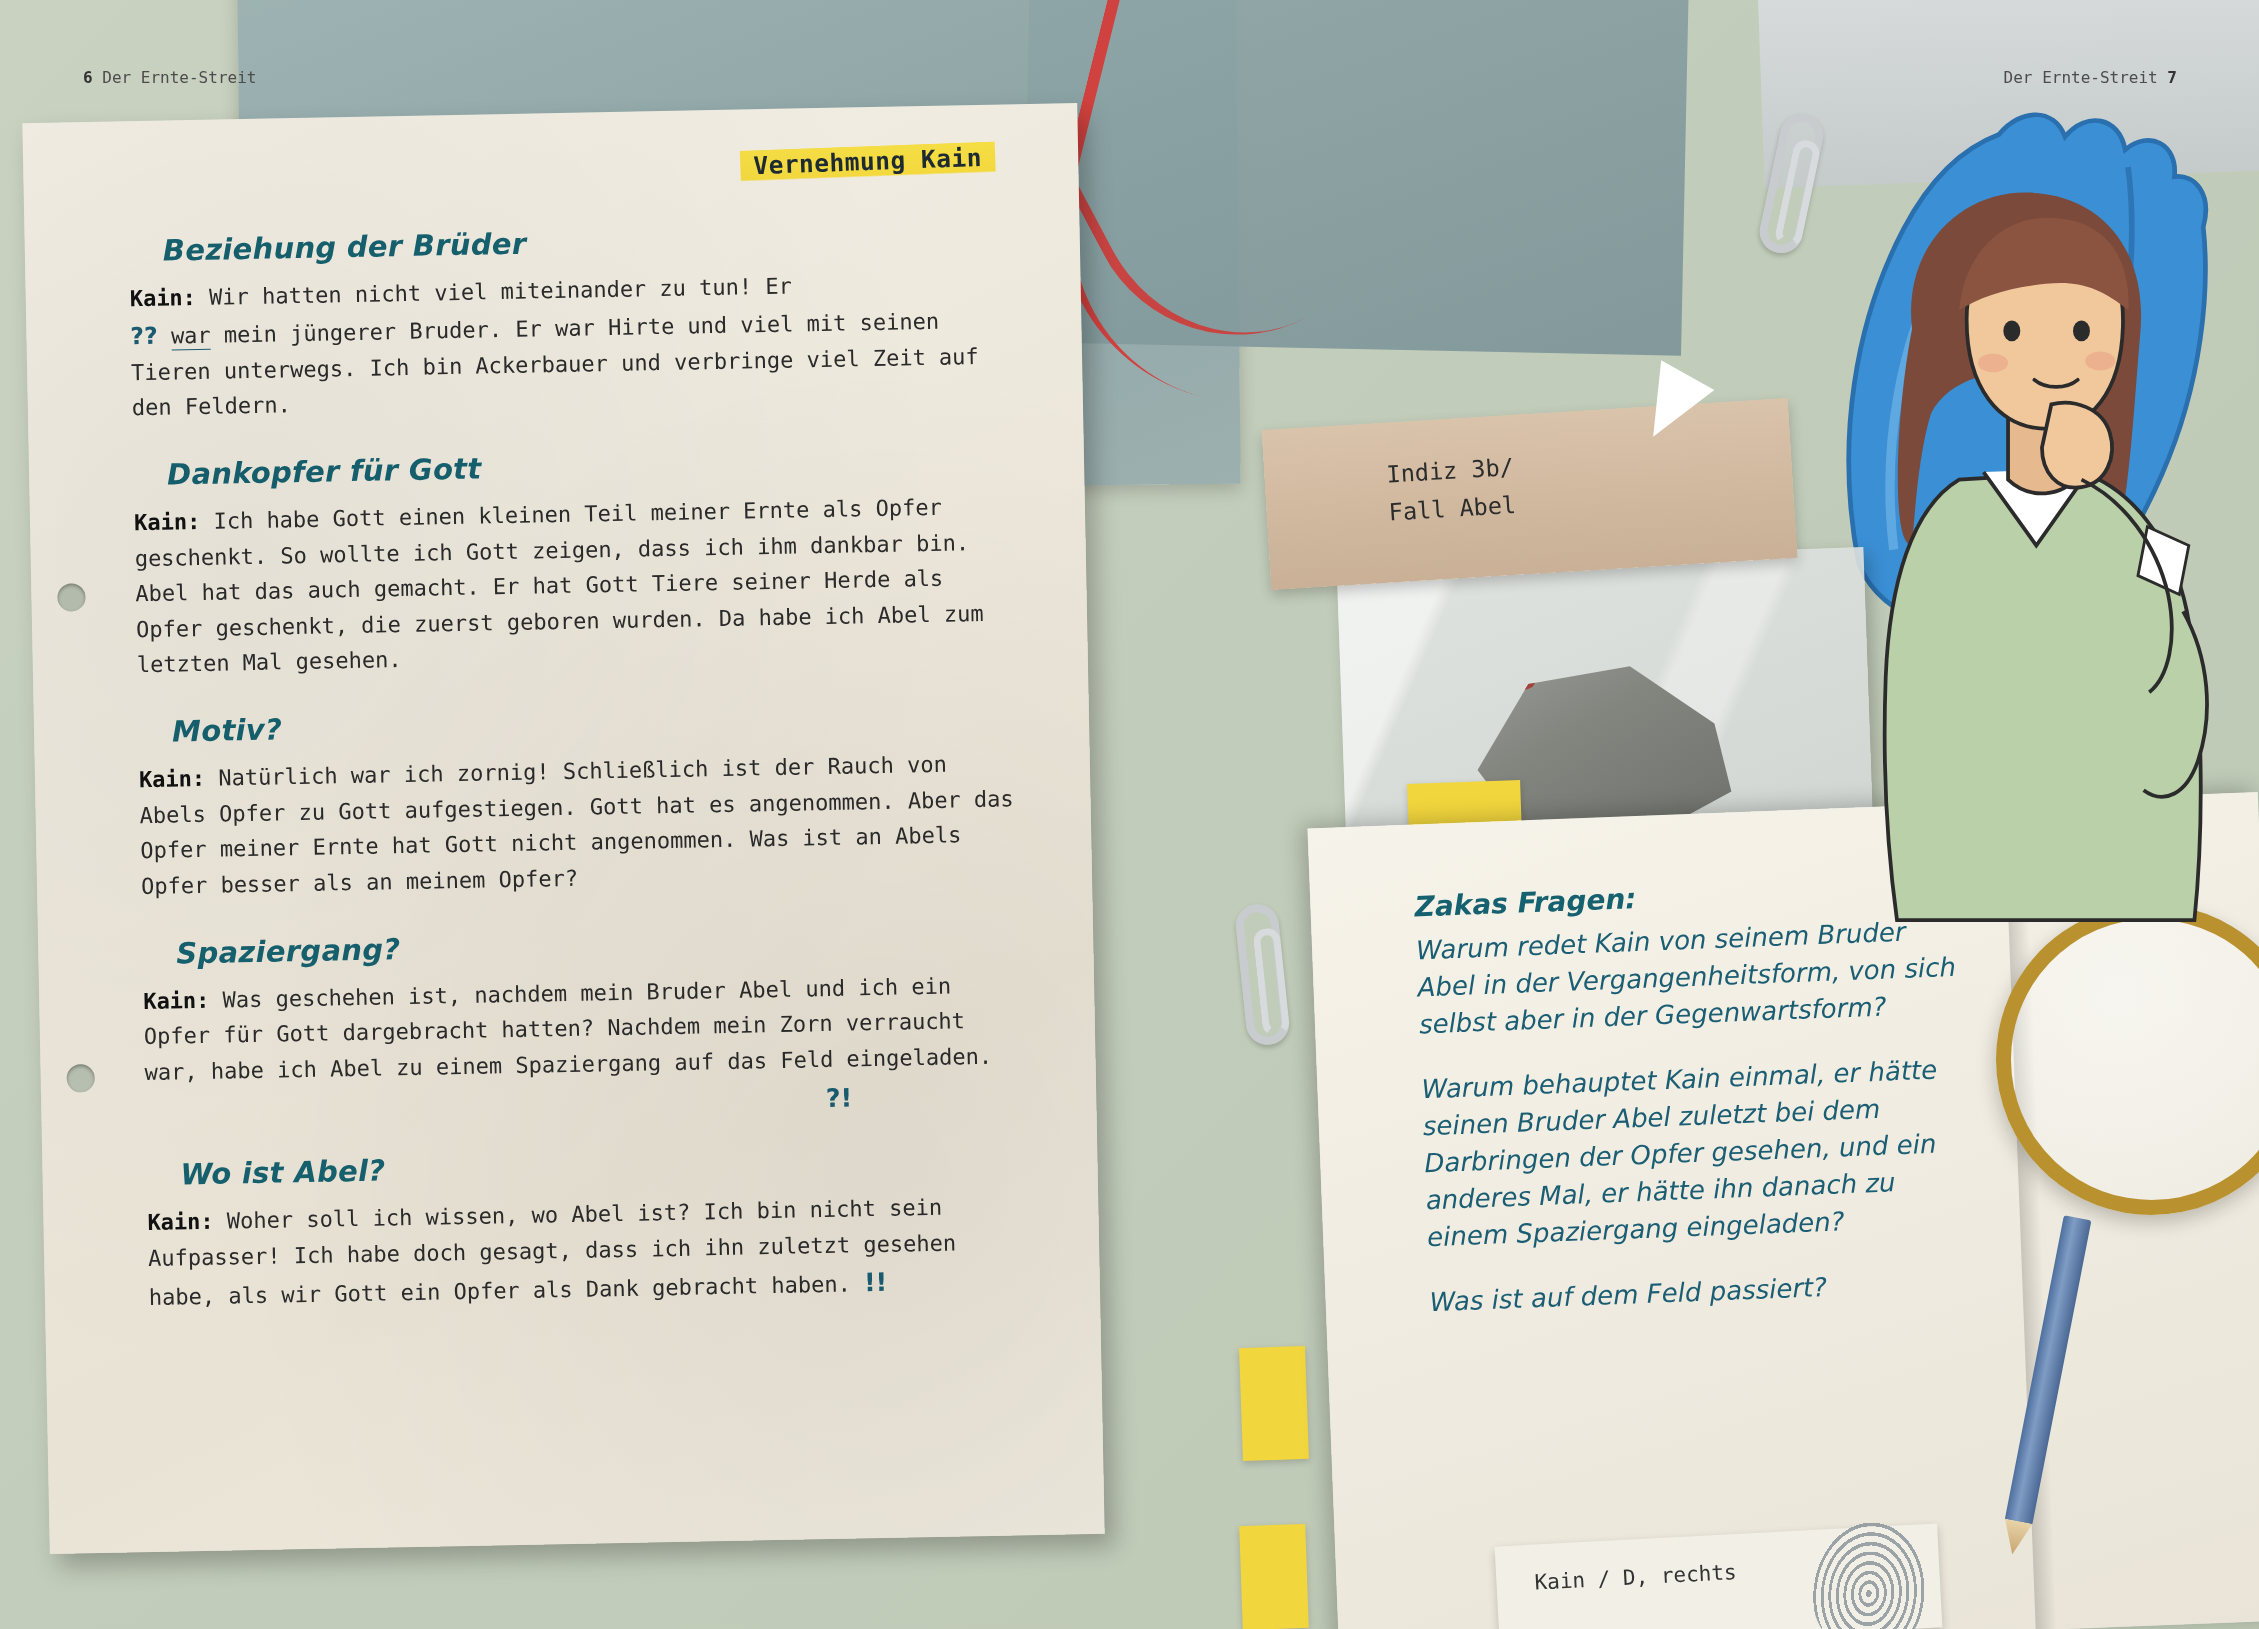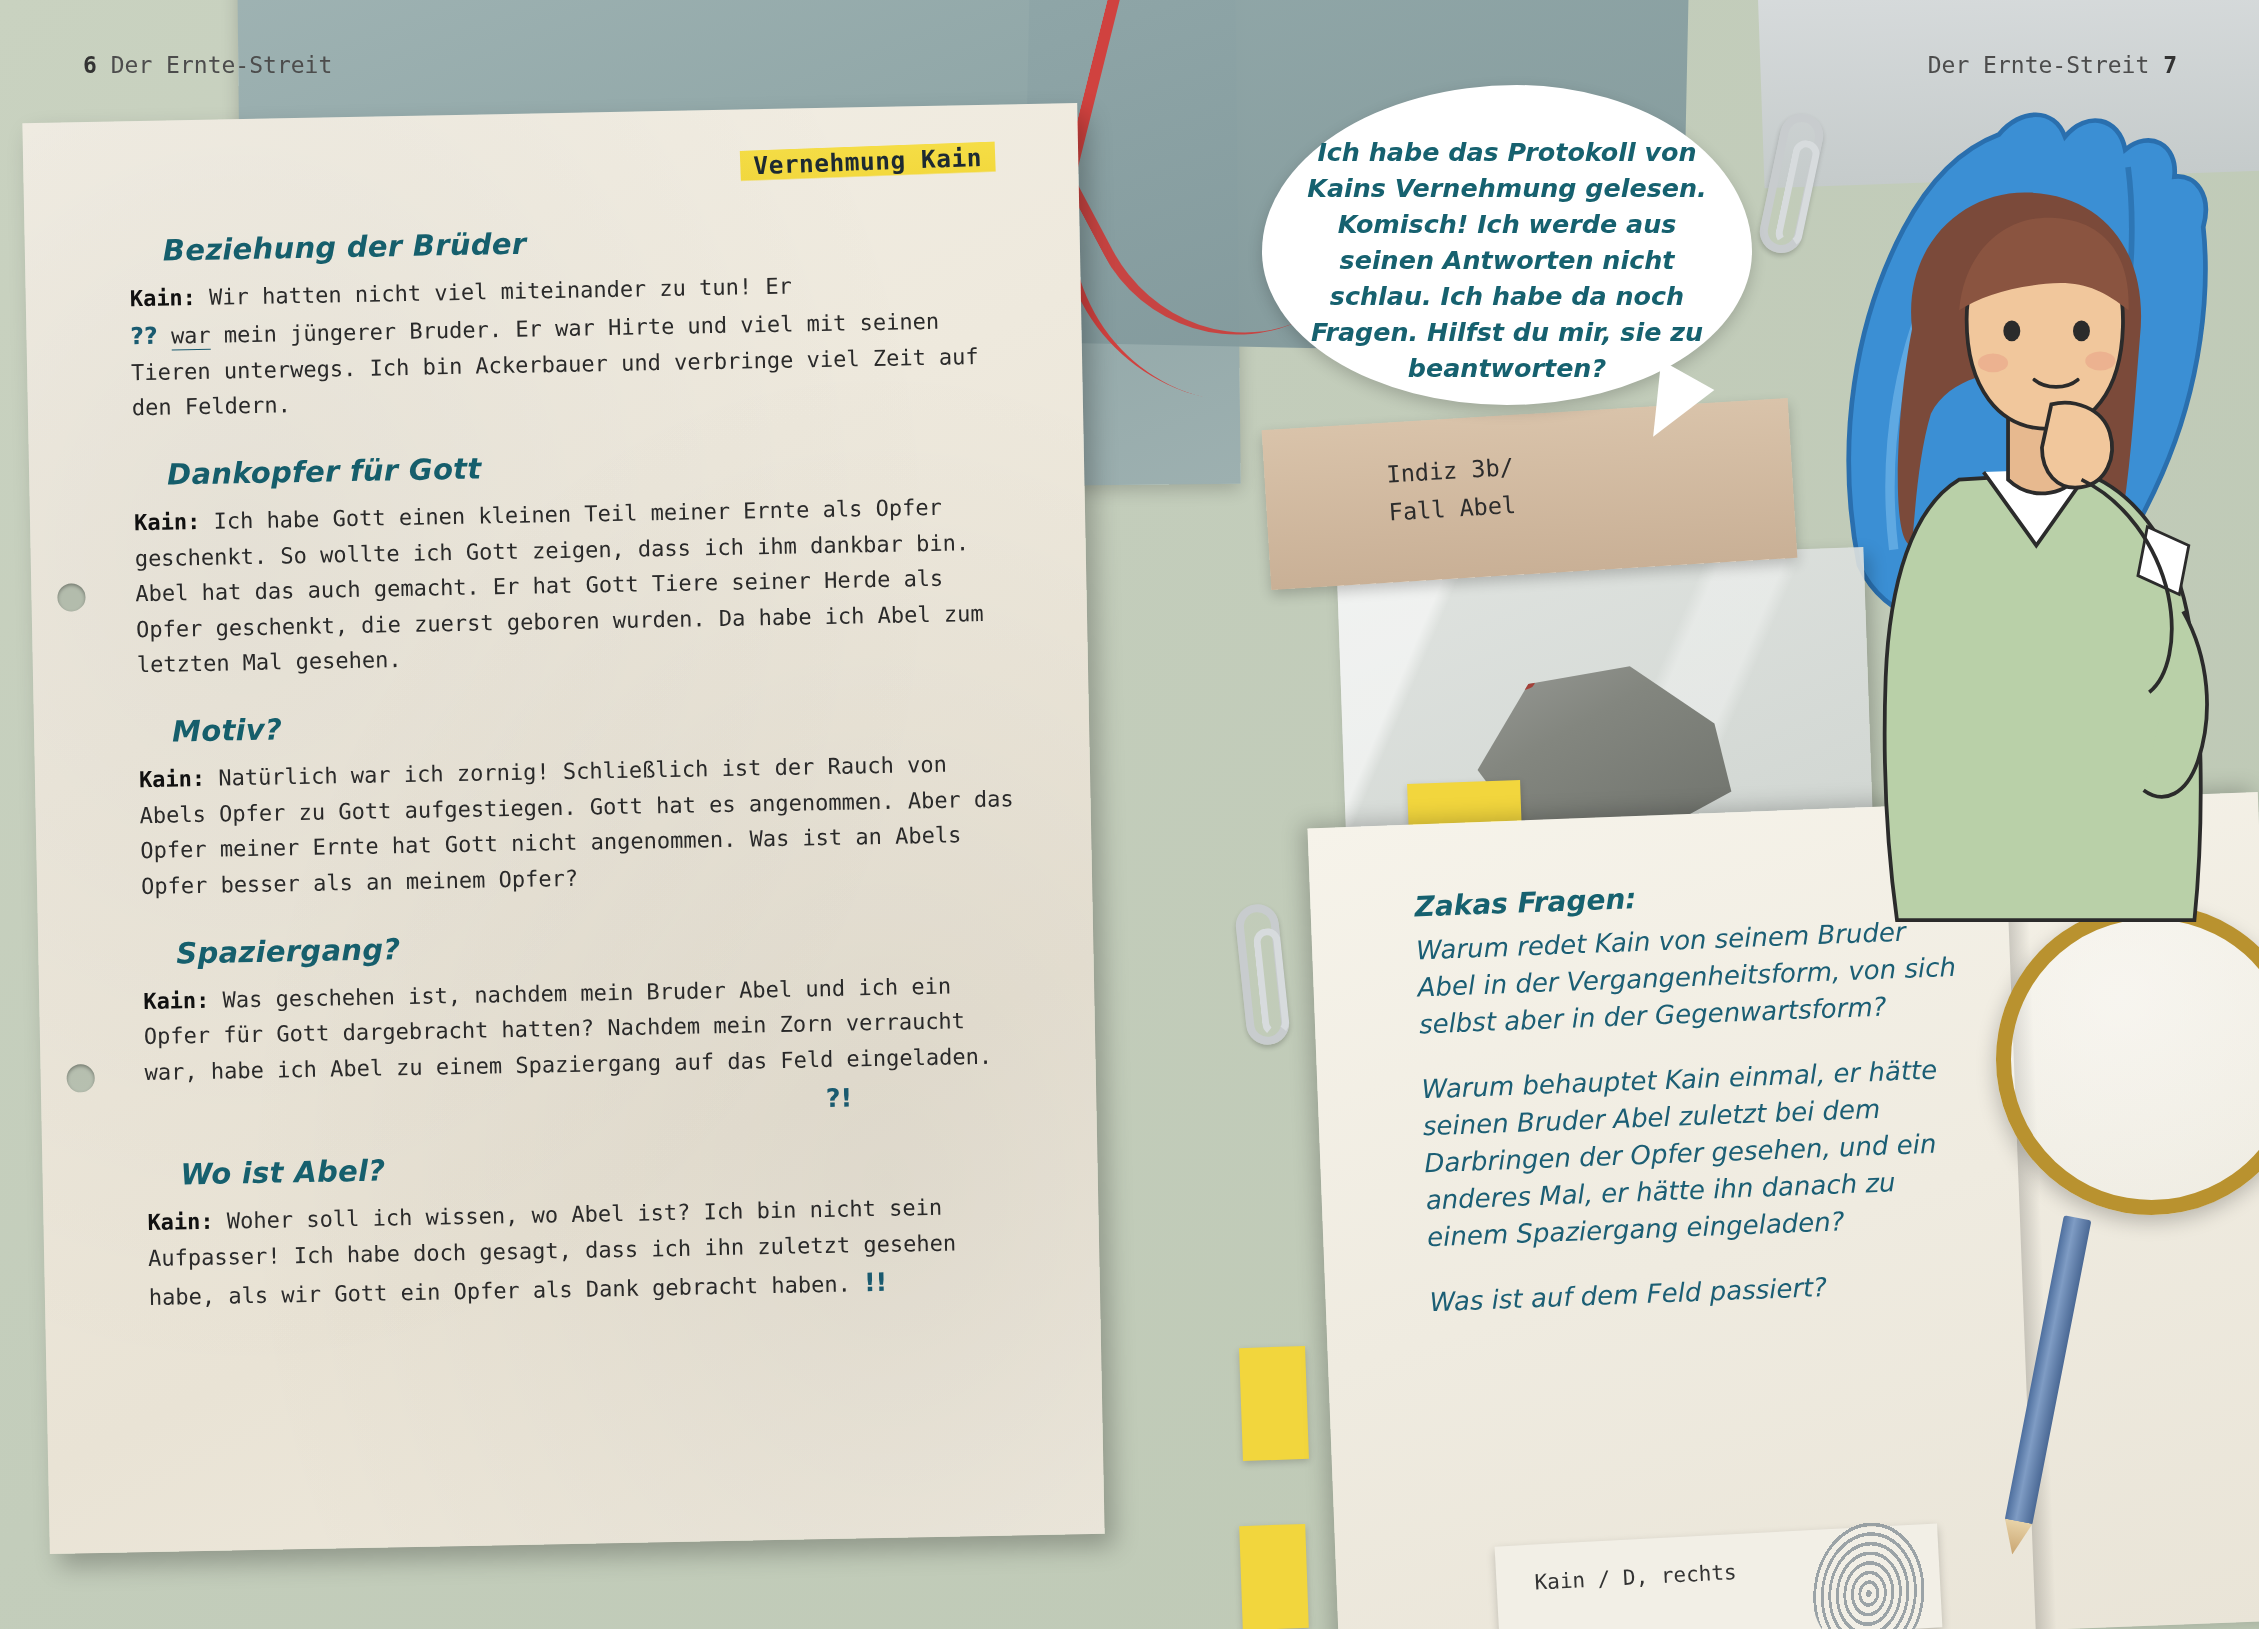"6 Der Ernte-Streit" .runhead { font-size: 23px -> 16px; top: 52px -> 68px }
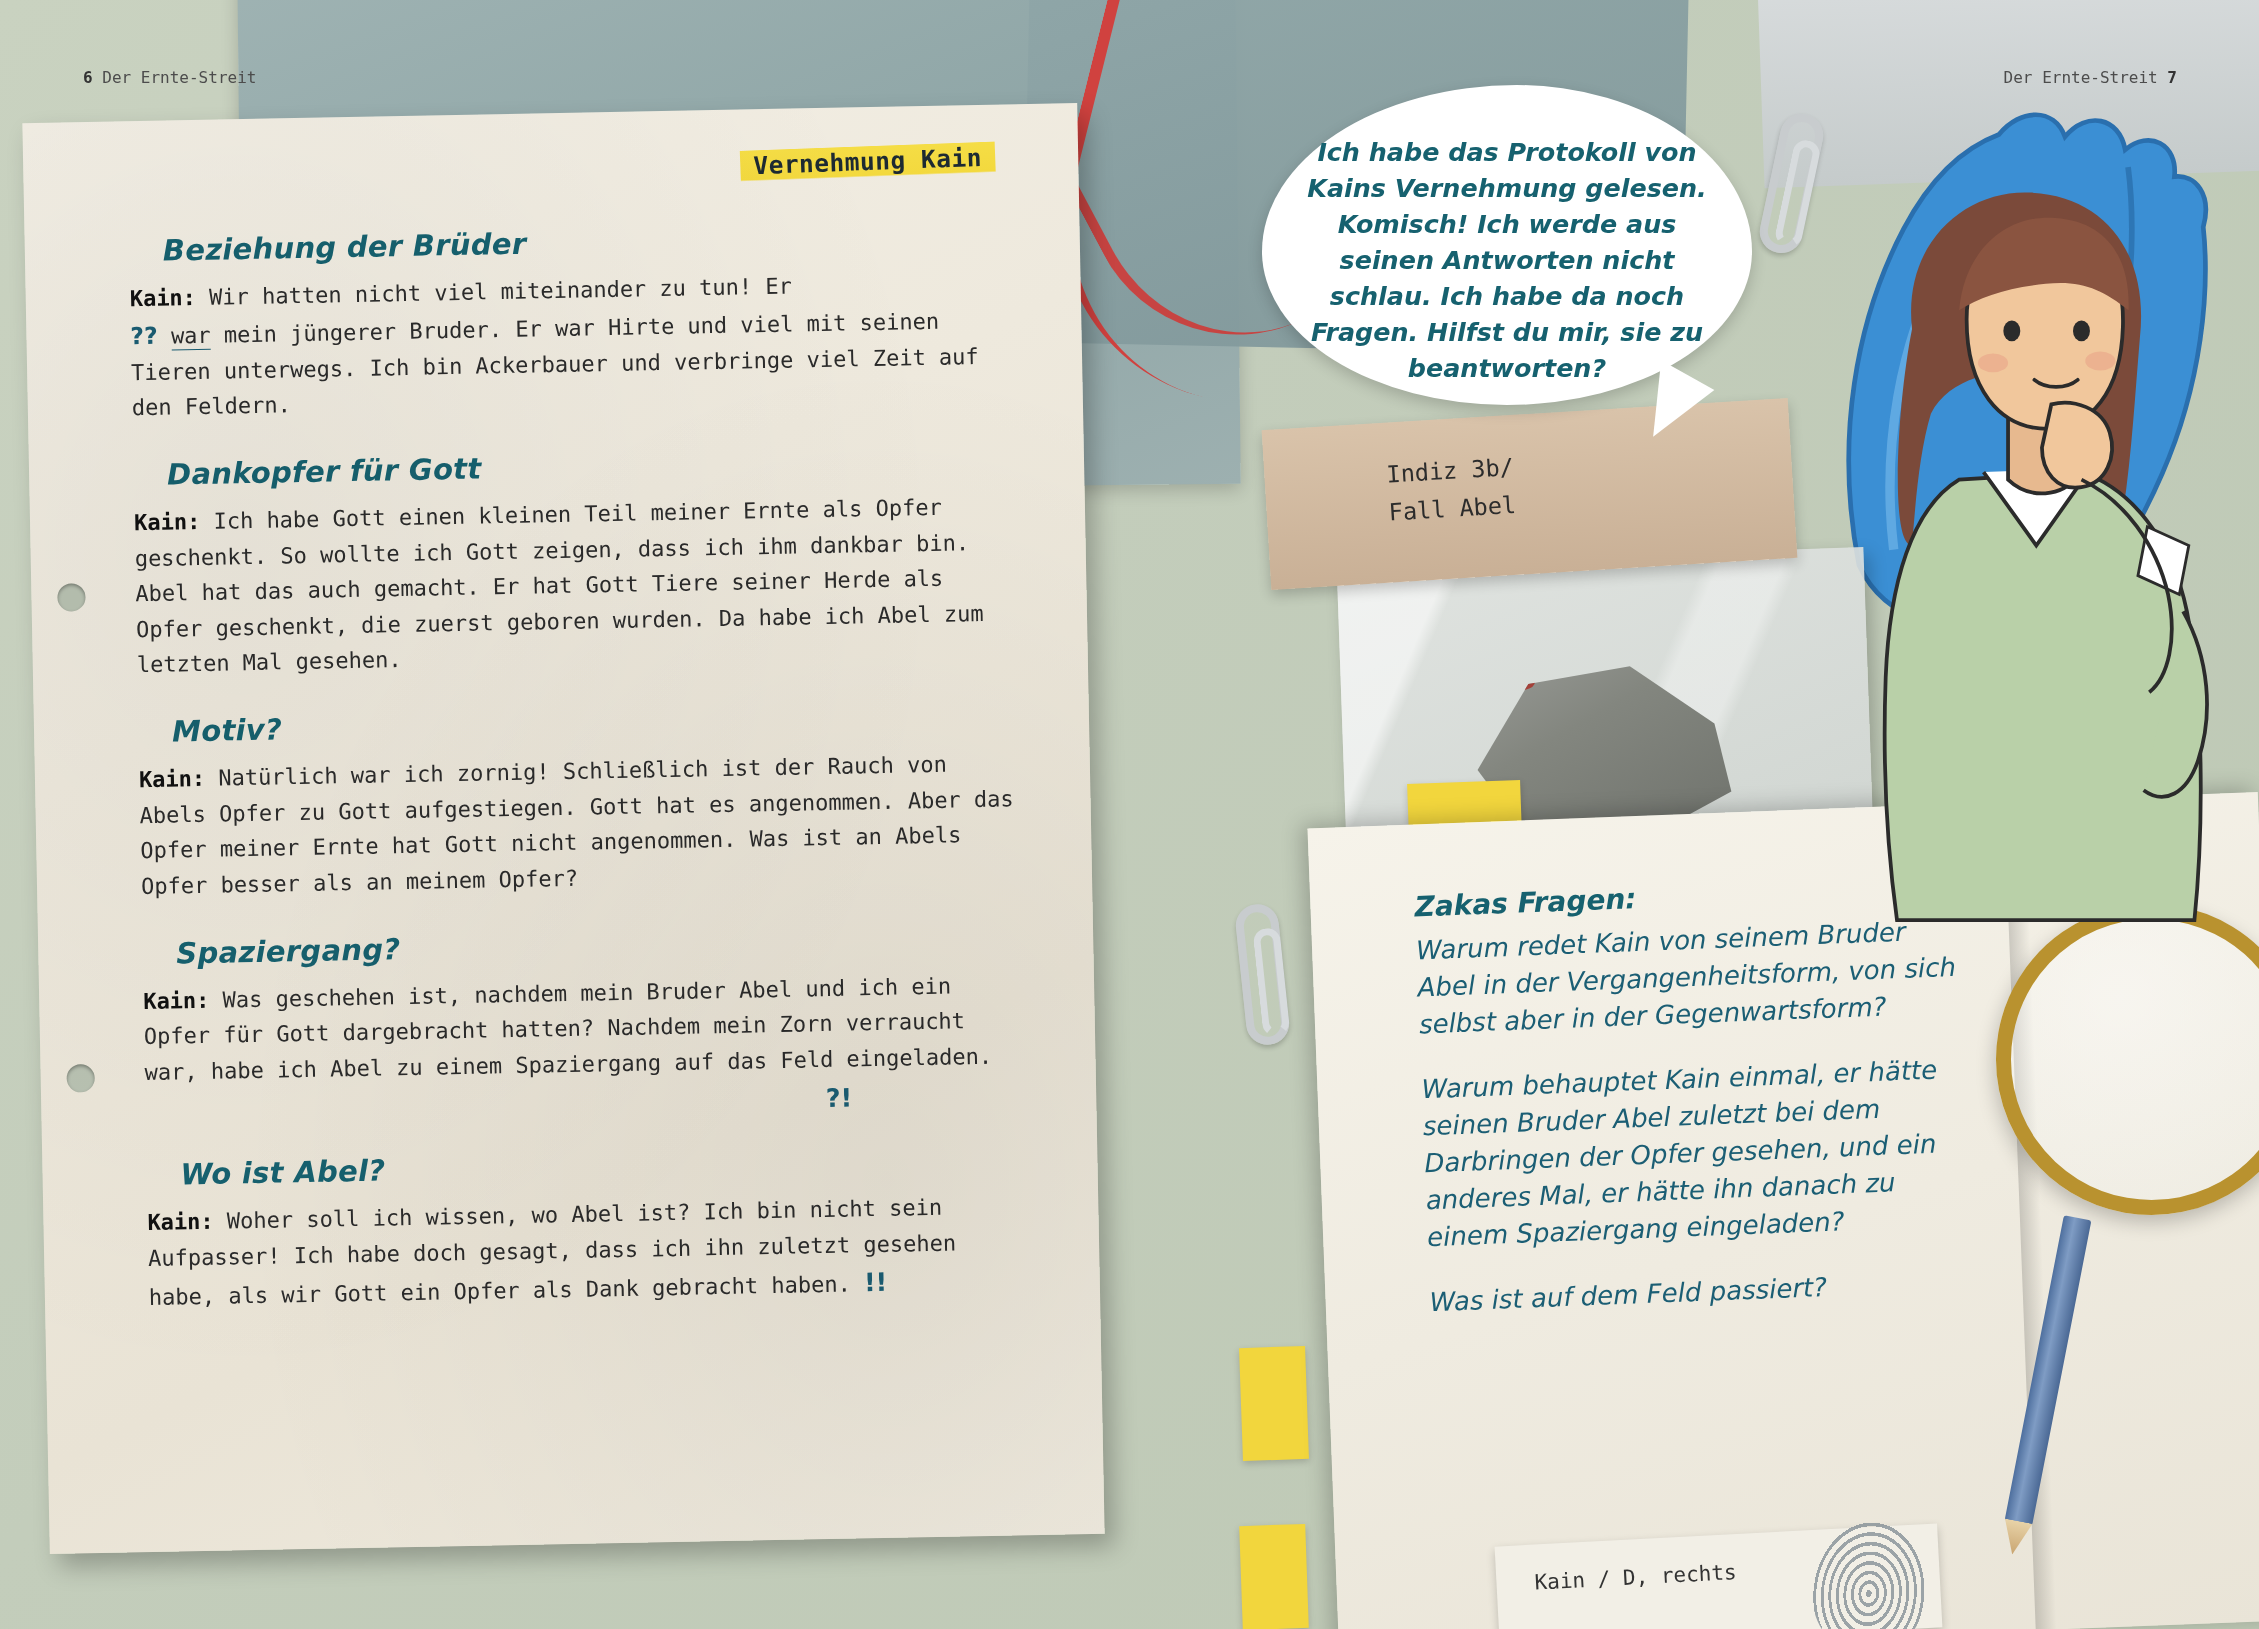"Ich habe das Protokoll von" div.bubble { html: <div> <p>Ich habe das Protokoll von Kains Vernehmung gelesen. Komisch! Ich werde aus seinen Antworten nicht schlau. Ich habe da noch Fragen. Hilfst du mir, sie zu beantworten?</p> </div> -> none }
